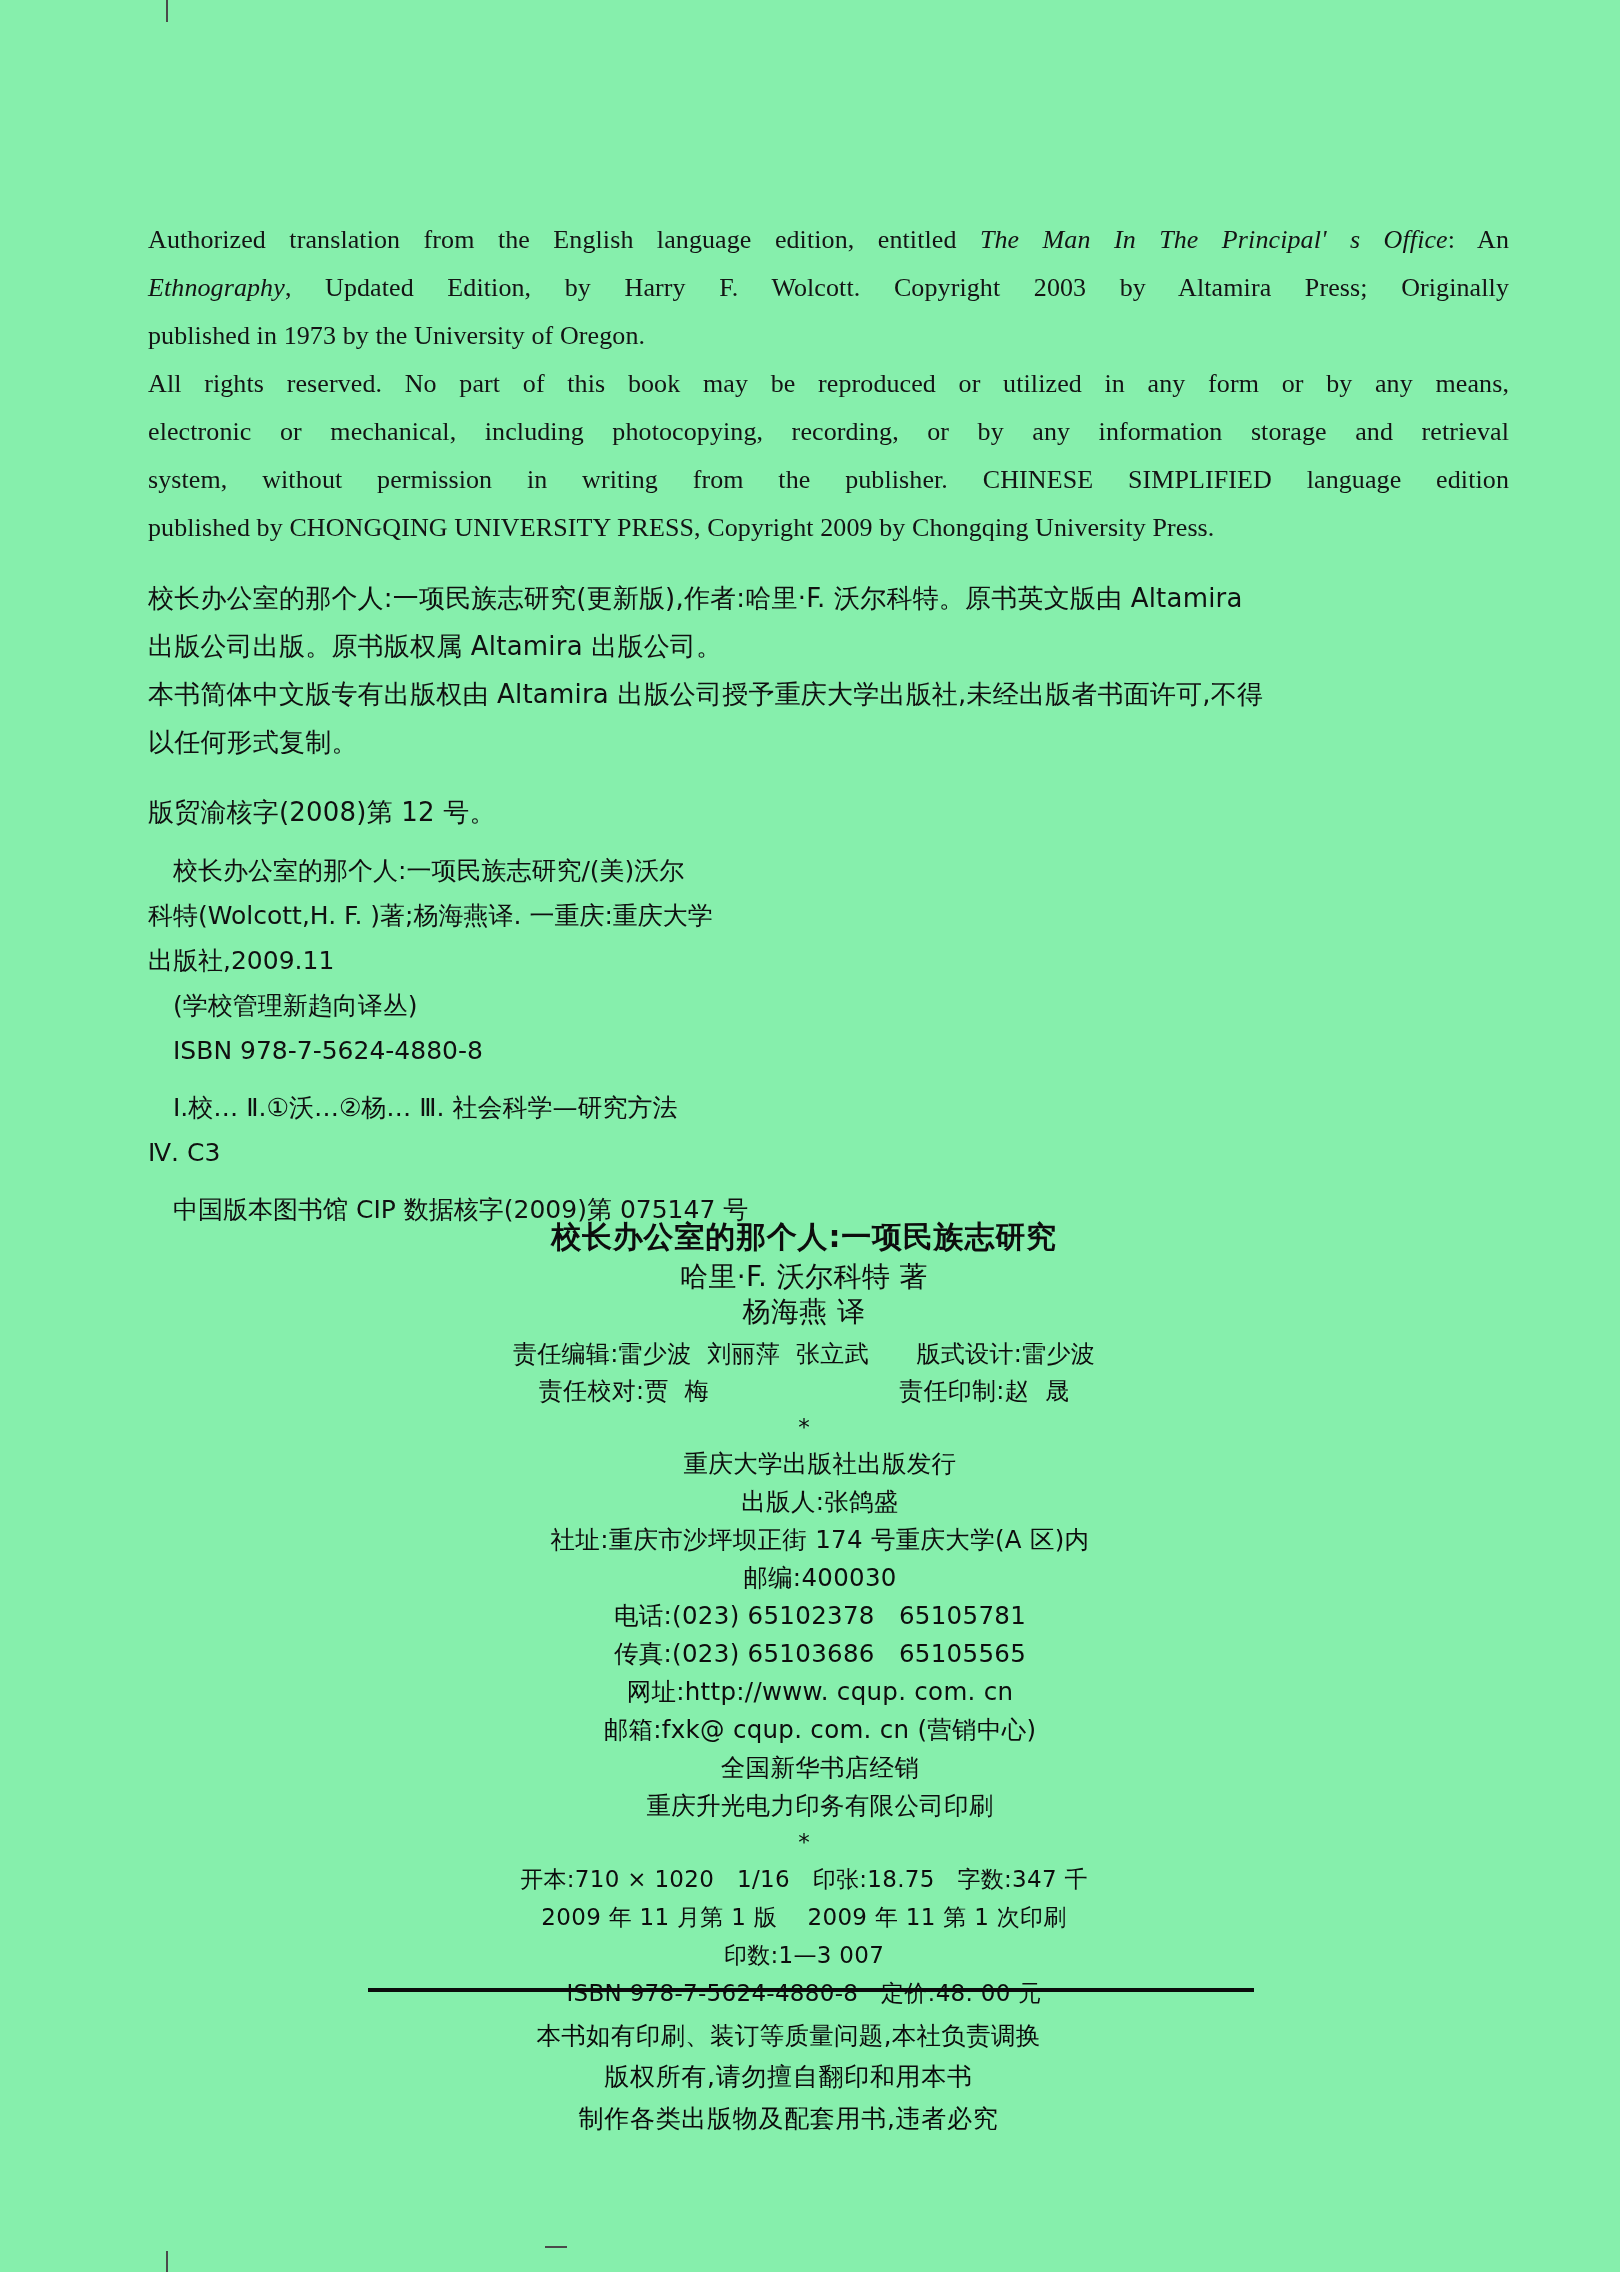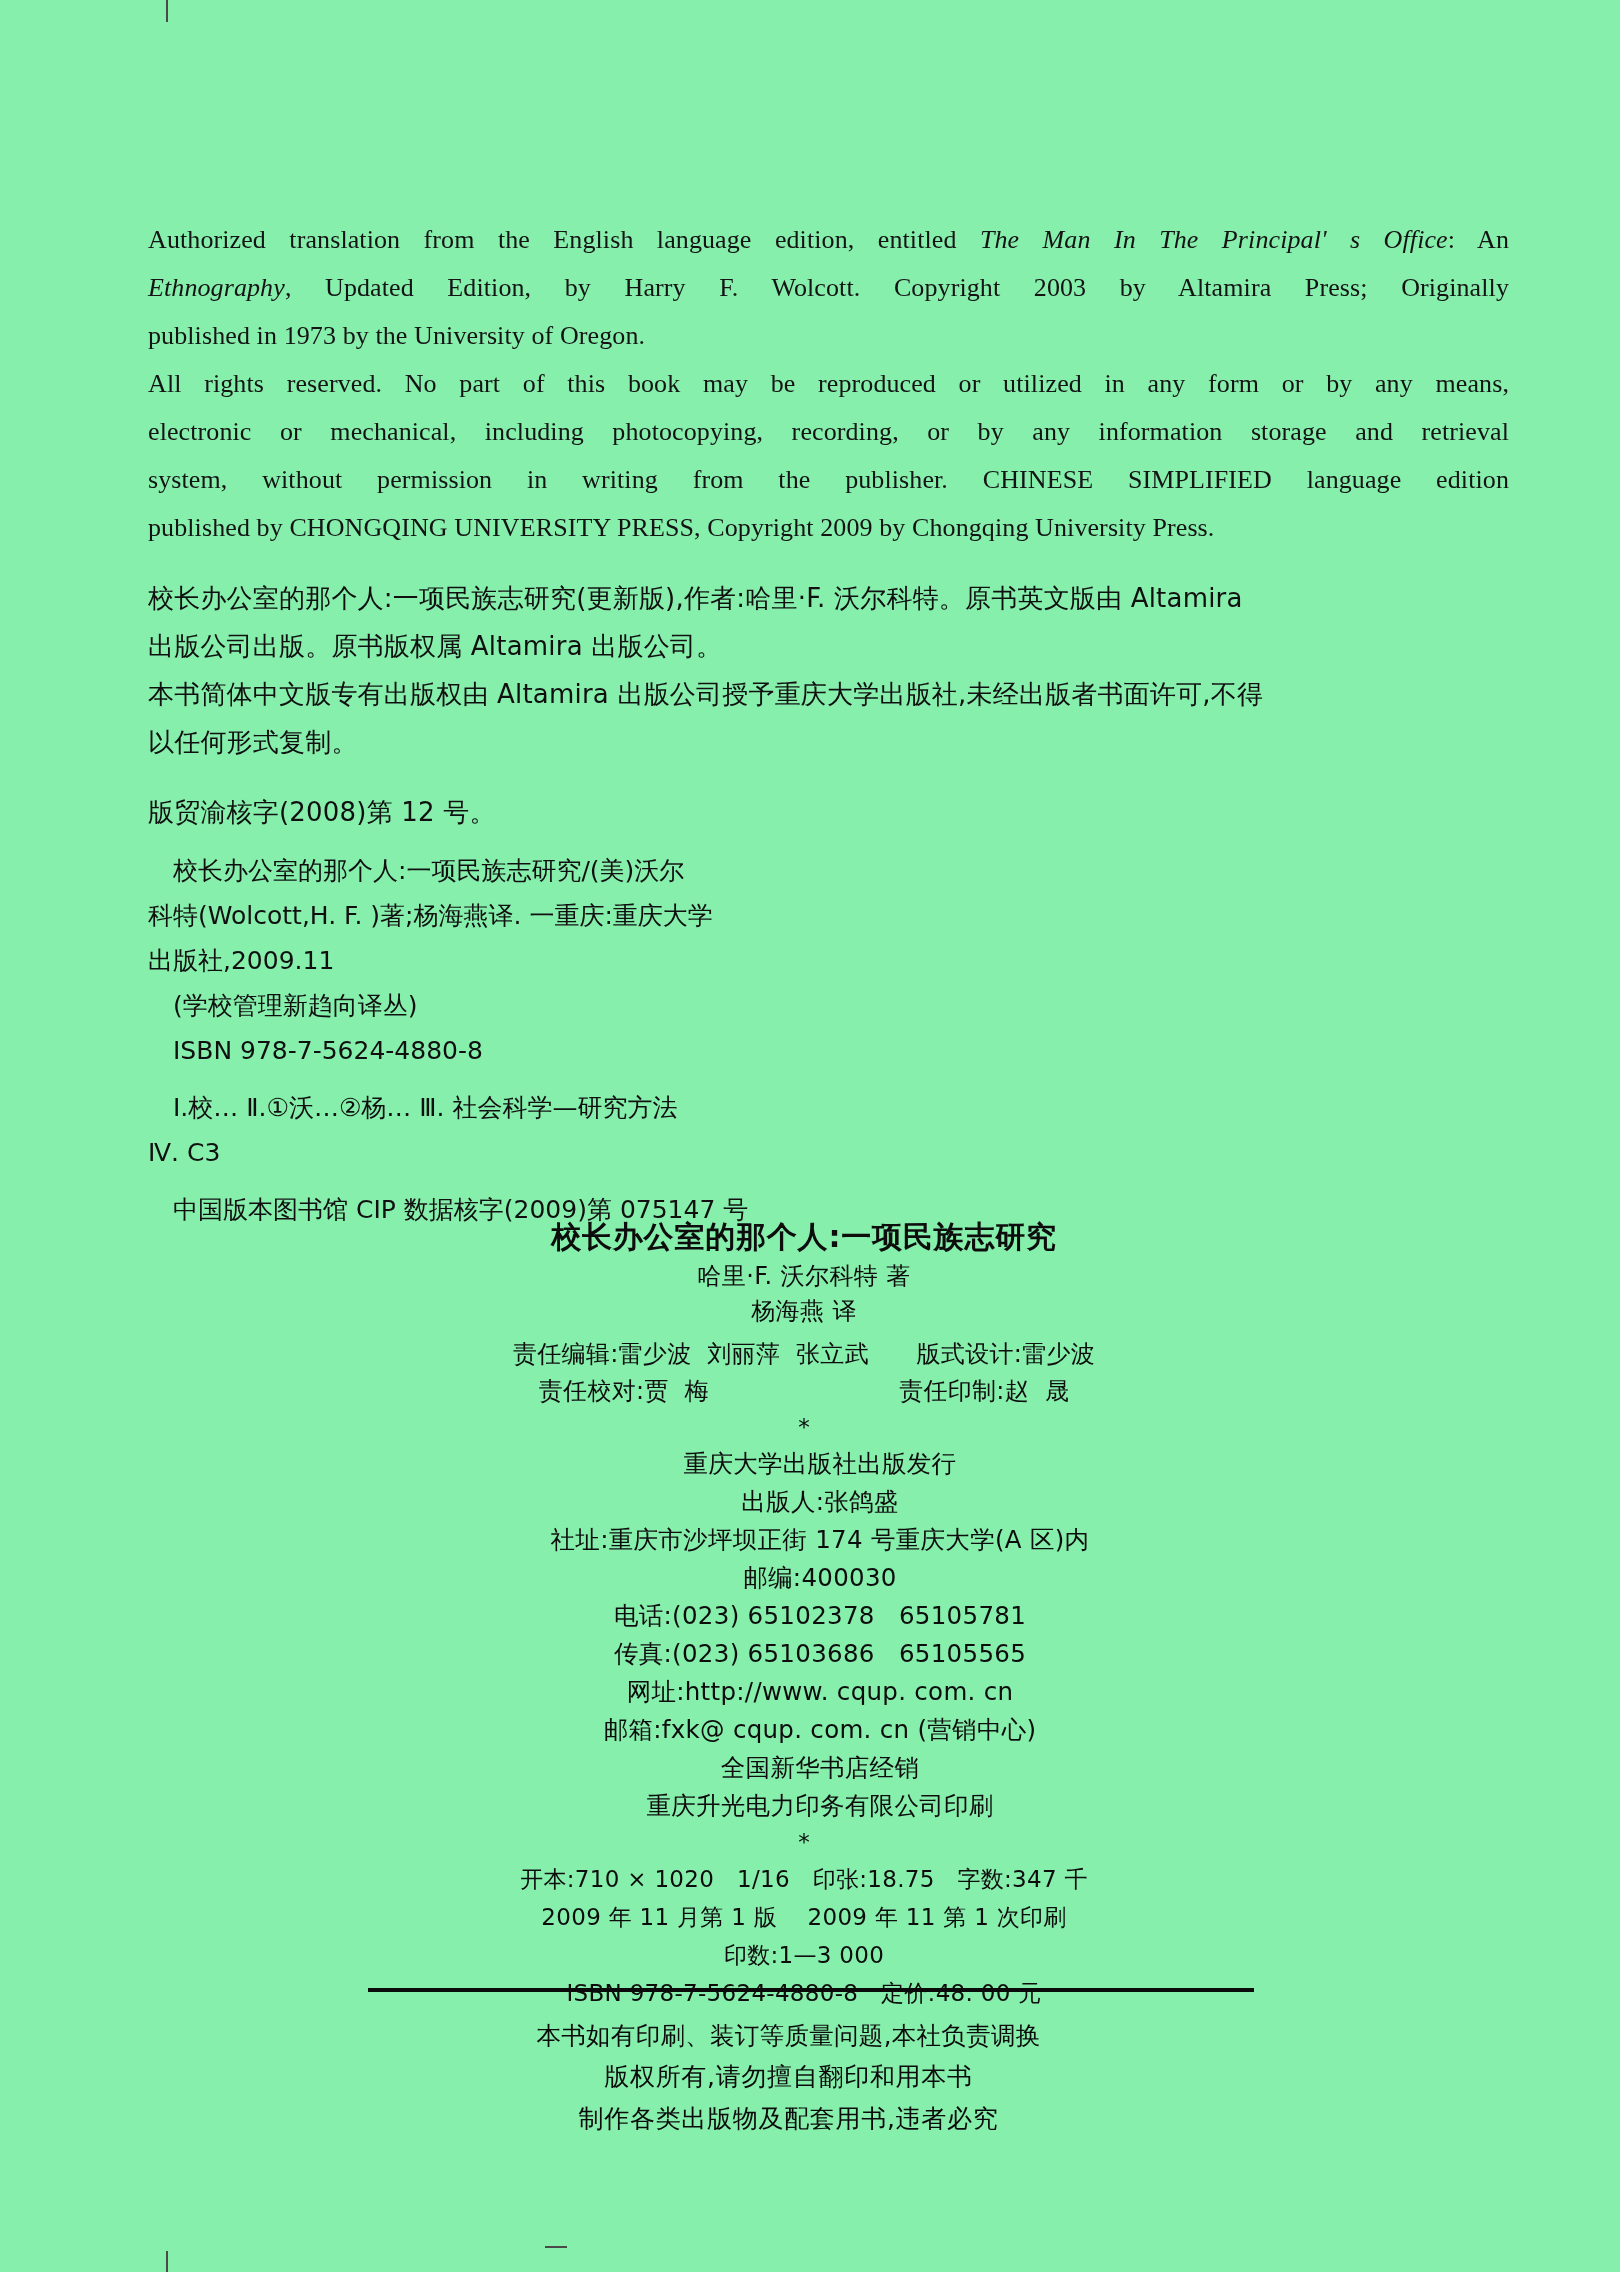"哈里·F. 沃尔科特 著" .col-sub { font-size: 24px -> 28px }
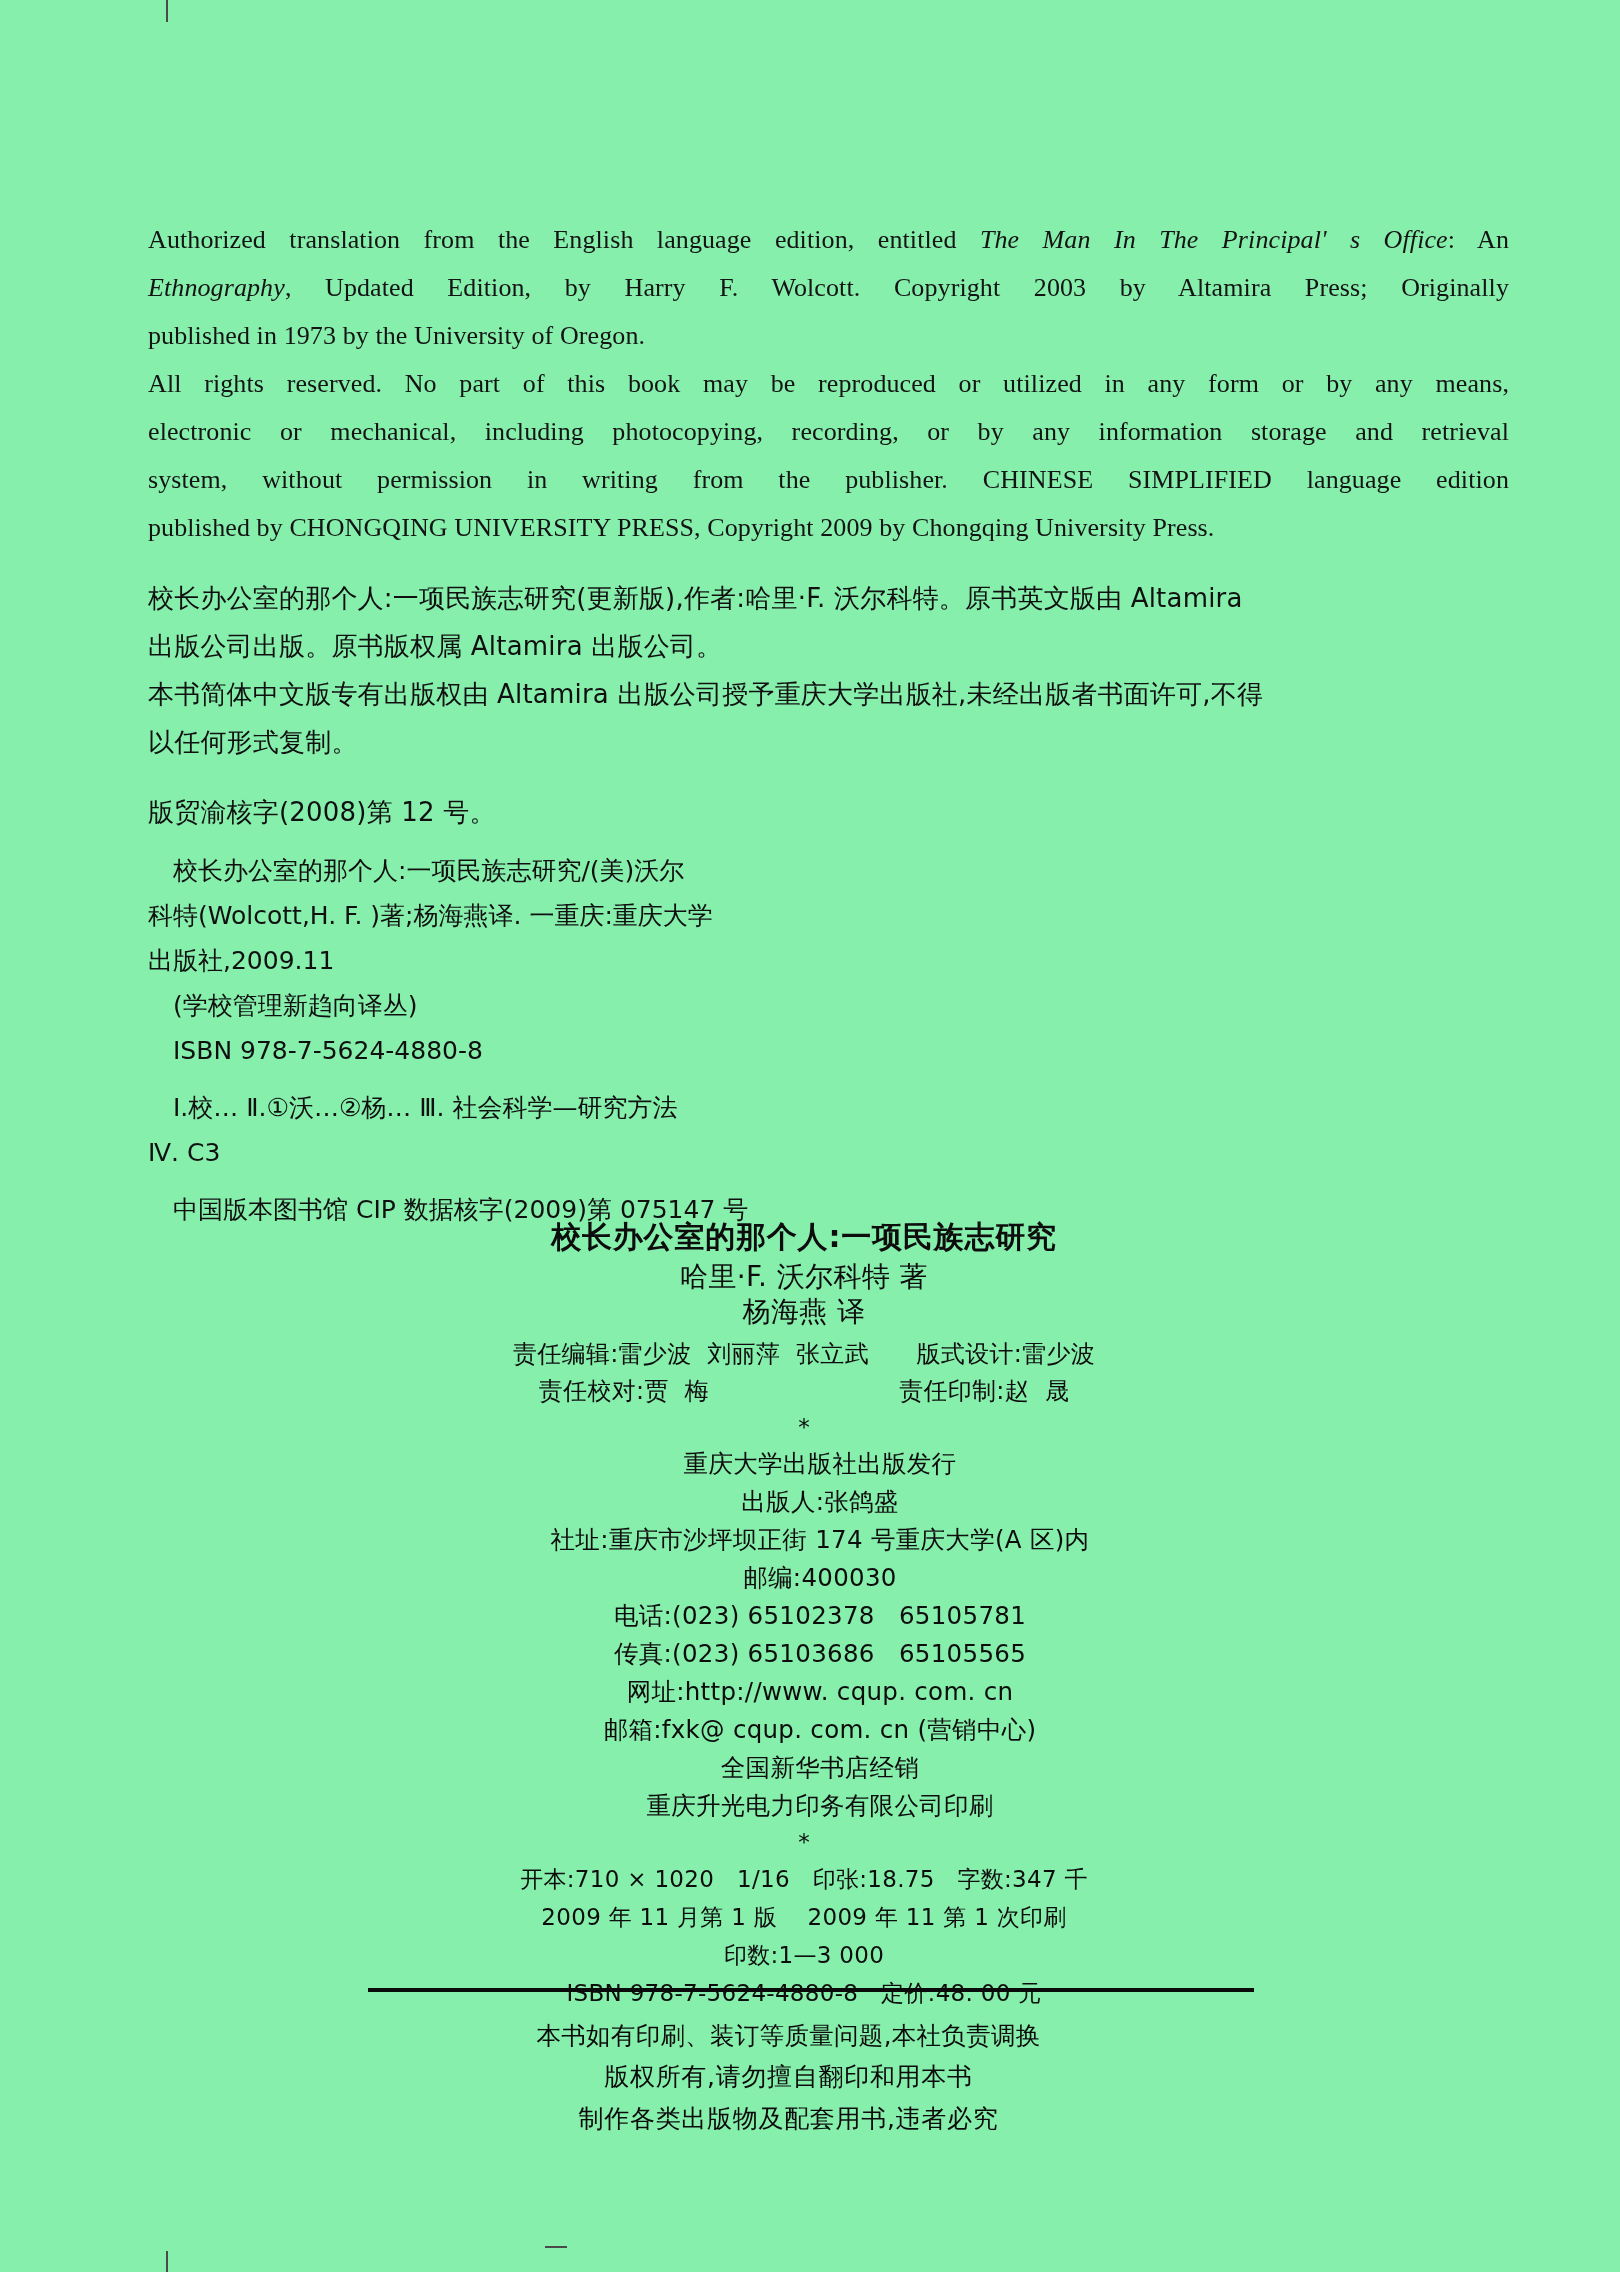"印数:1—3 000" span.ln { text: 3 000 -> 3 007 }
